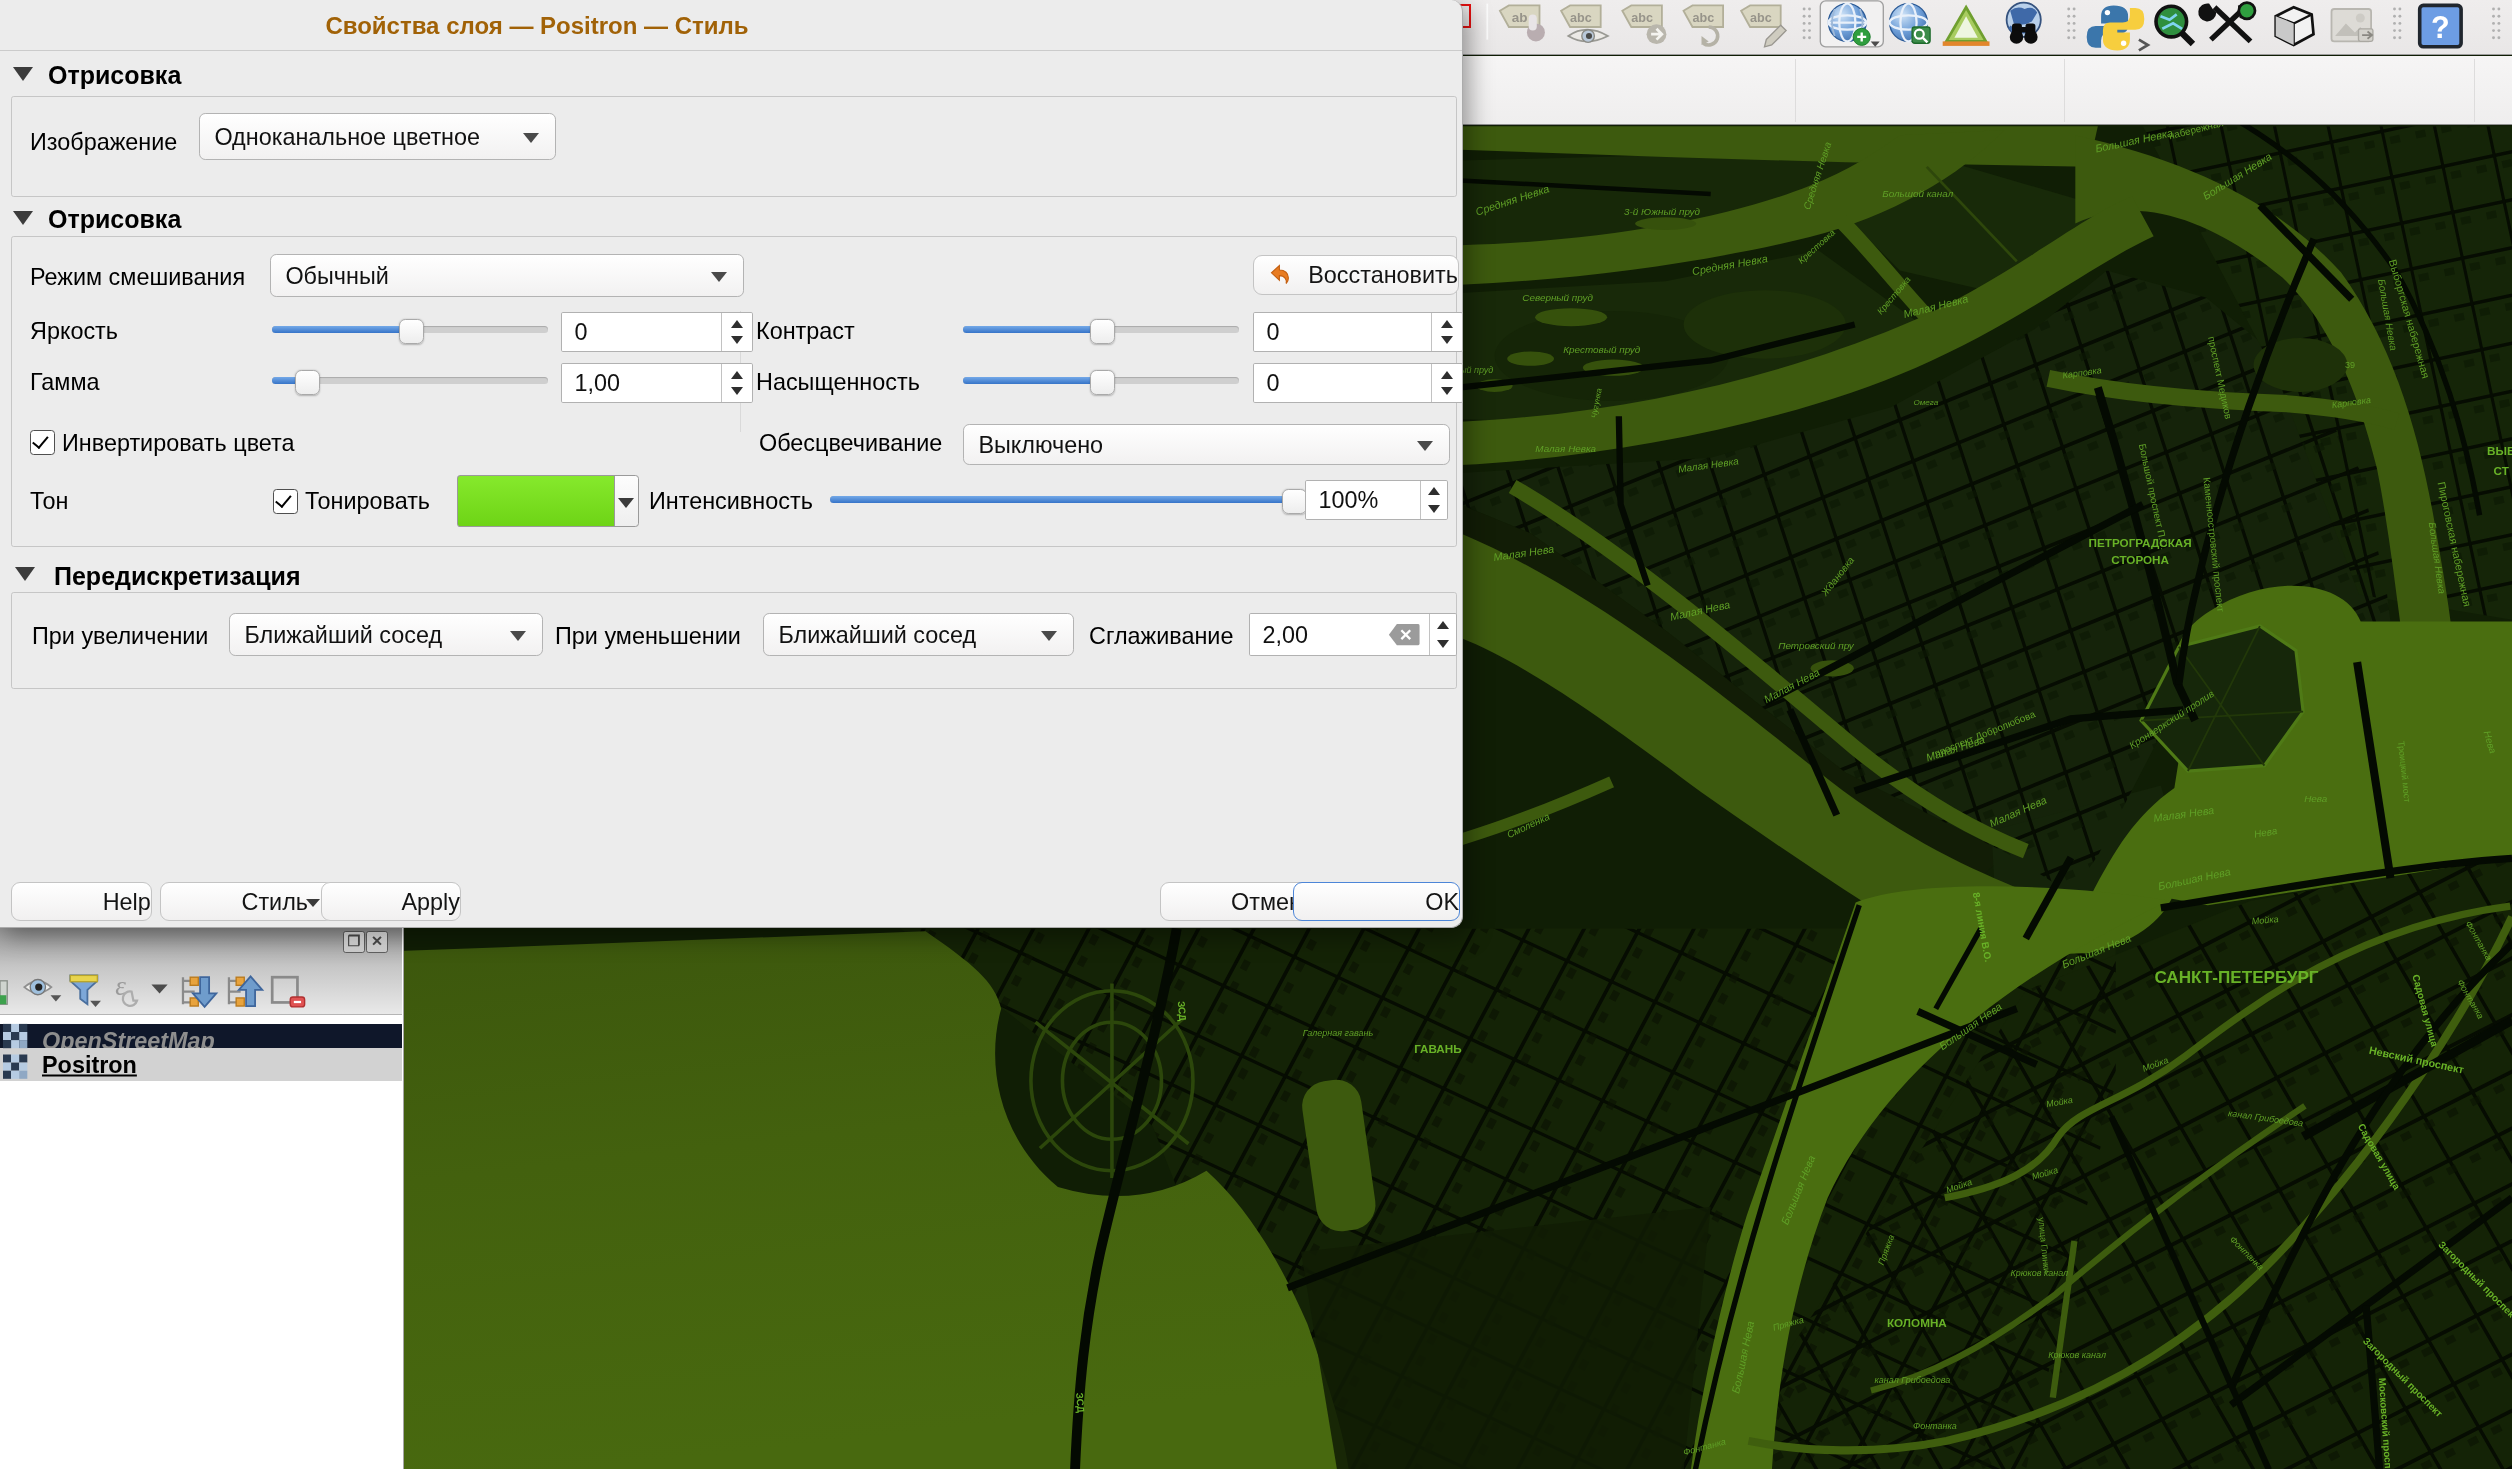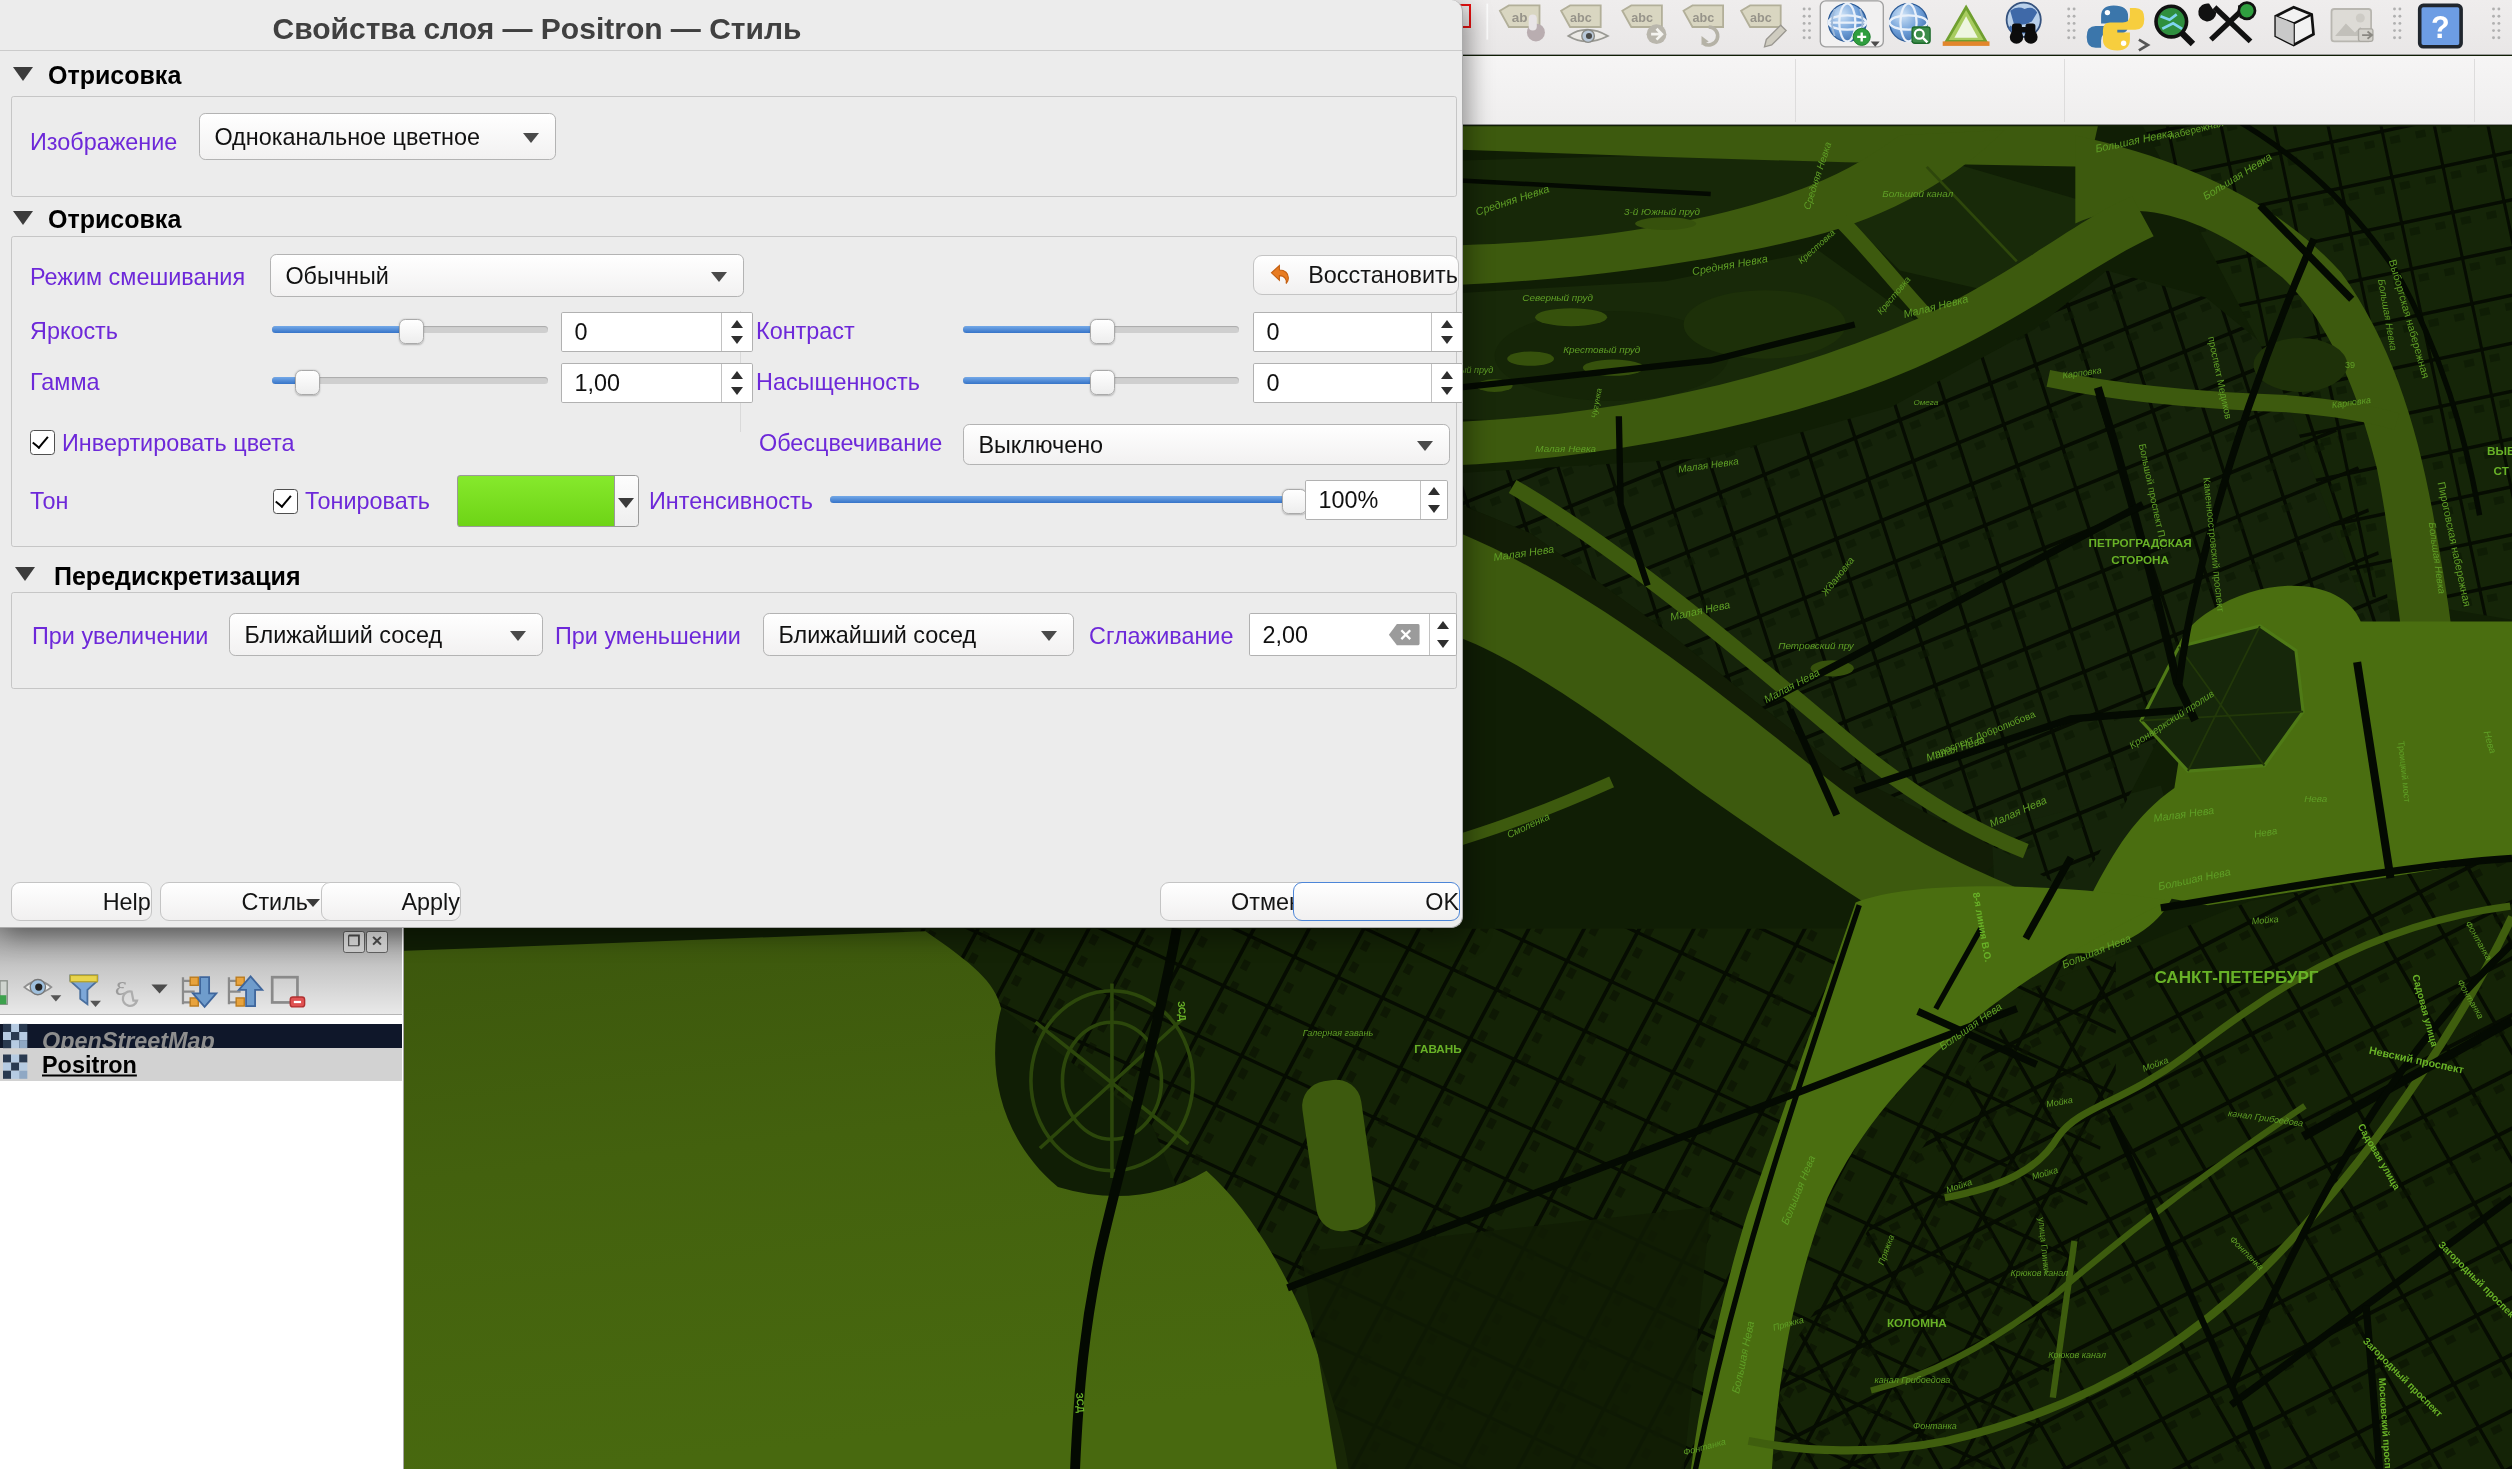"Свойства слоя — Positron —" #dlgtitle { color: #404040 -> #a16207; font-size: 30px -> 24px }
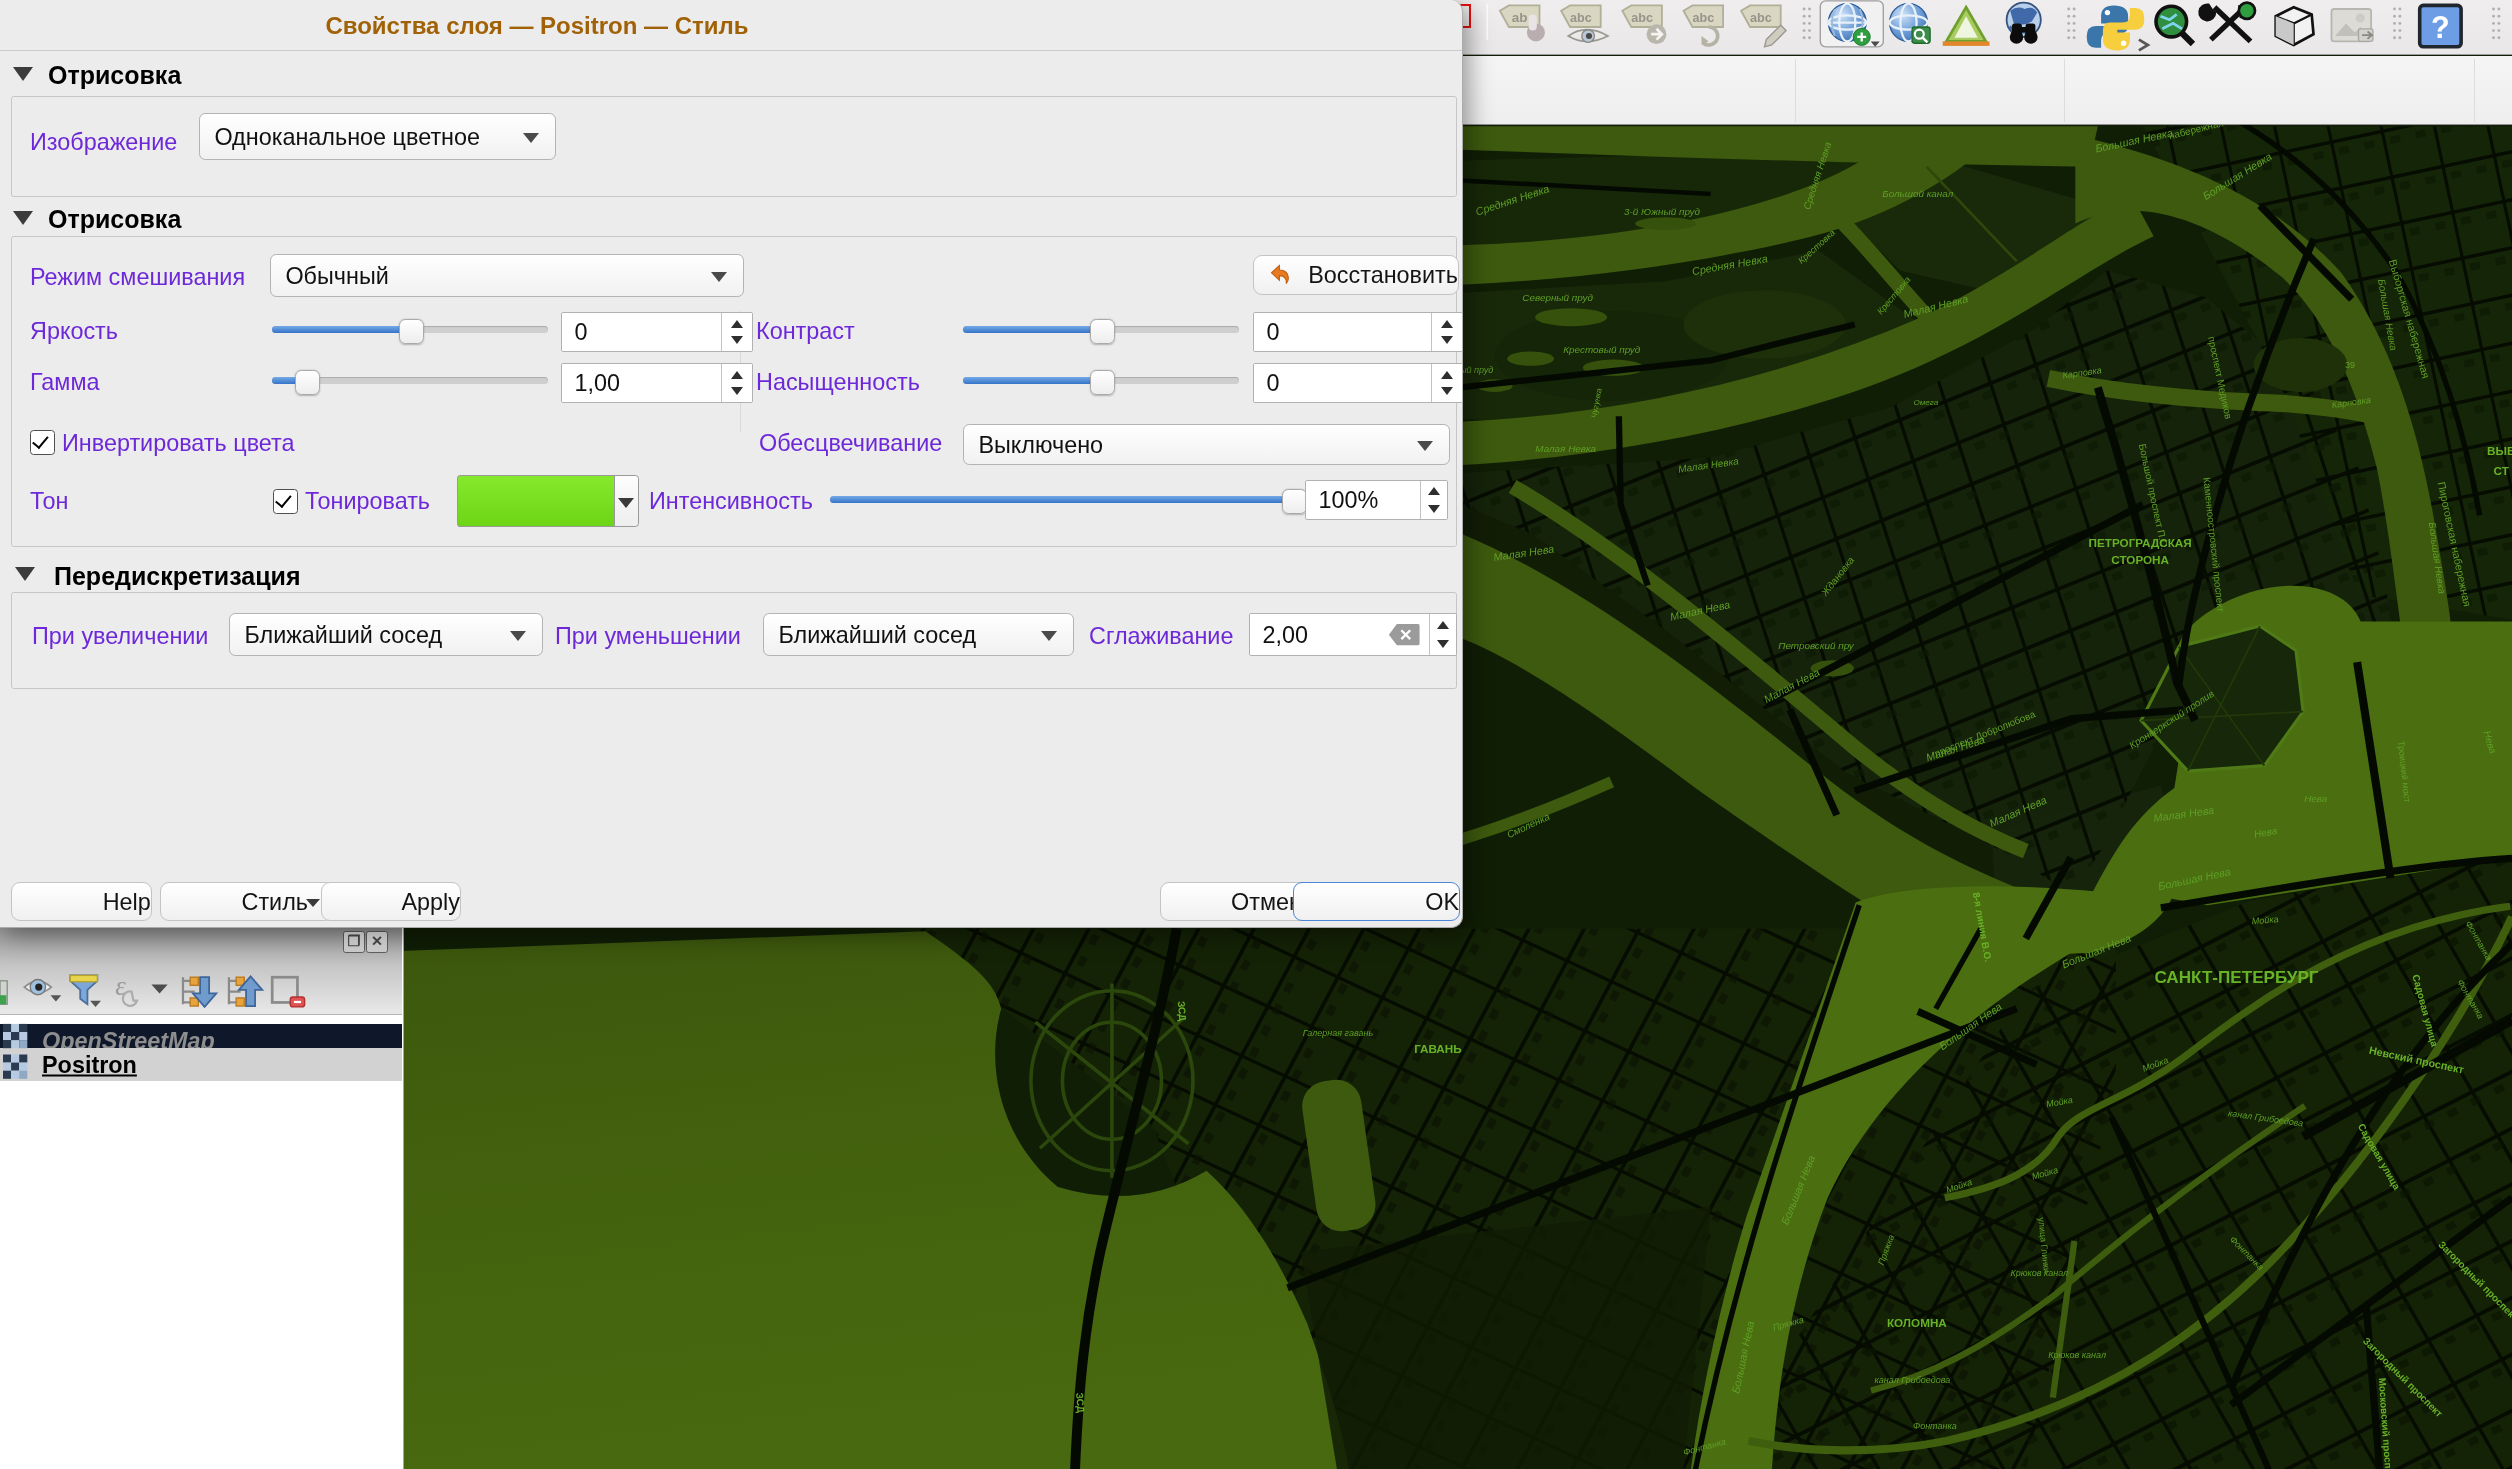"Изображение" .lbl { color: #6d28d9 -> #000000 }
